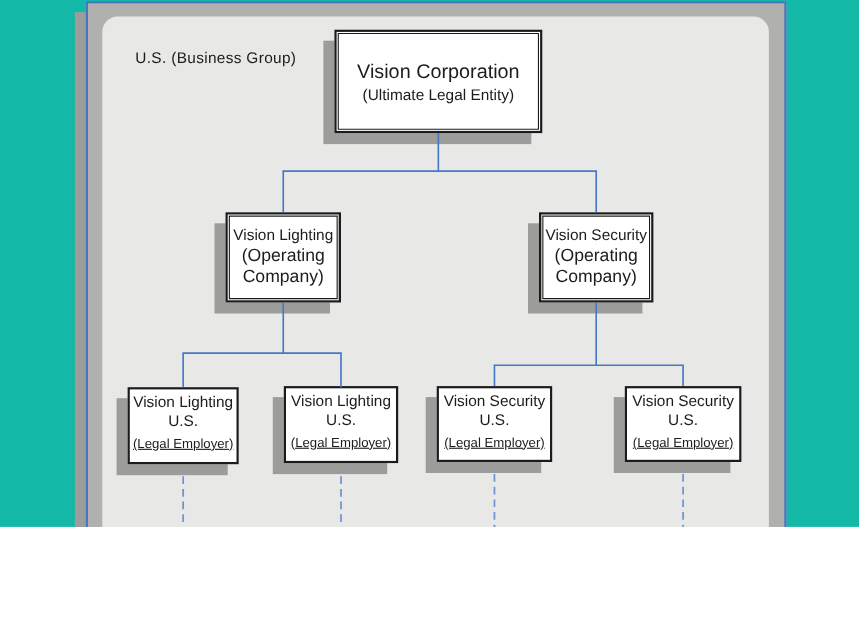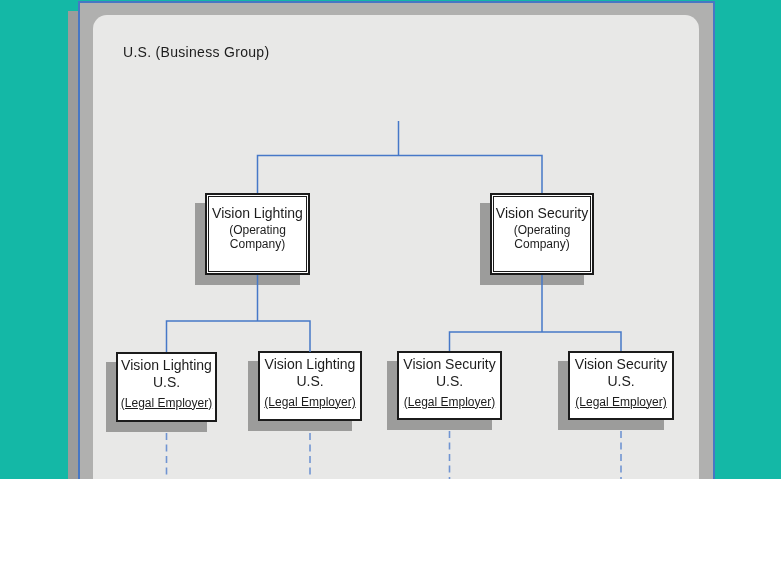"Vision Corporation" div.node { html: none -> <div> <div>Vision Corporation</div> <div>(Ultimate Legal Entity)</div> </div> }
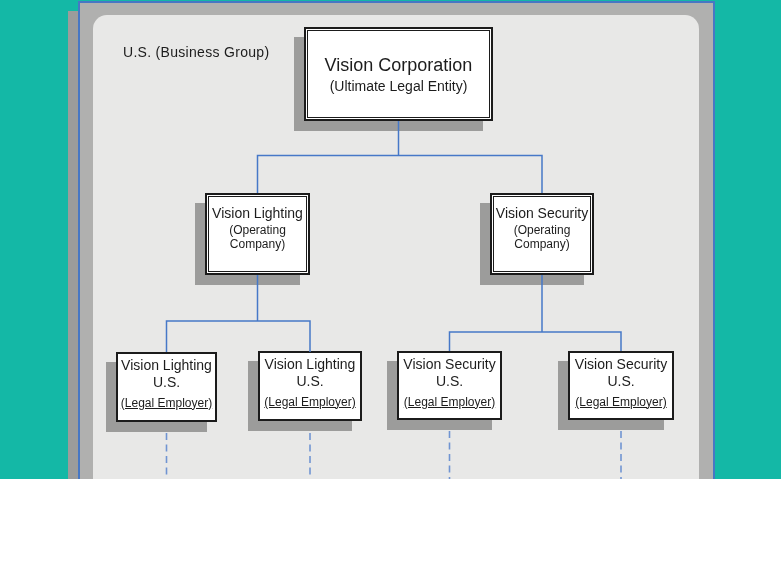"(Operating" .op-sub { font-size: 12px -> 16px }
